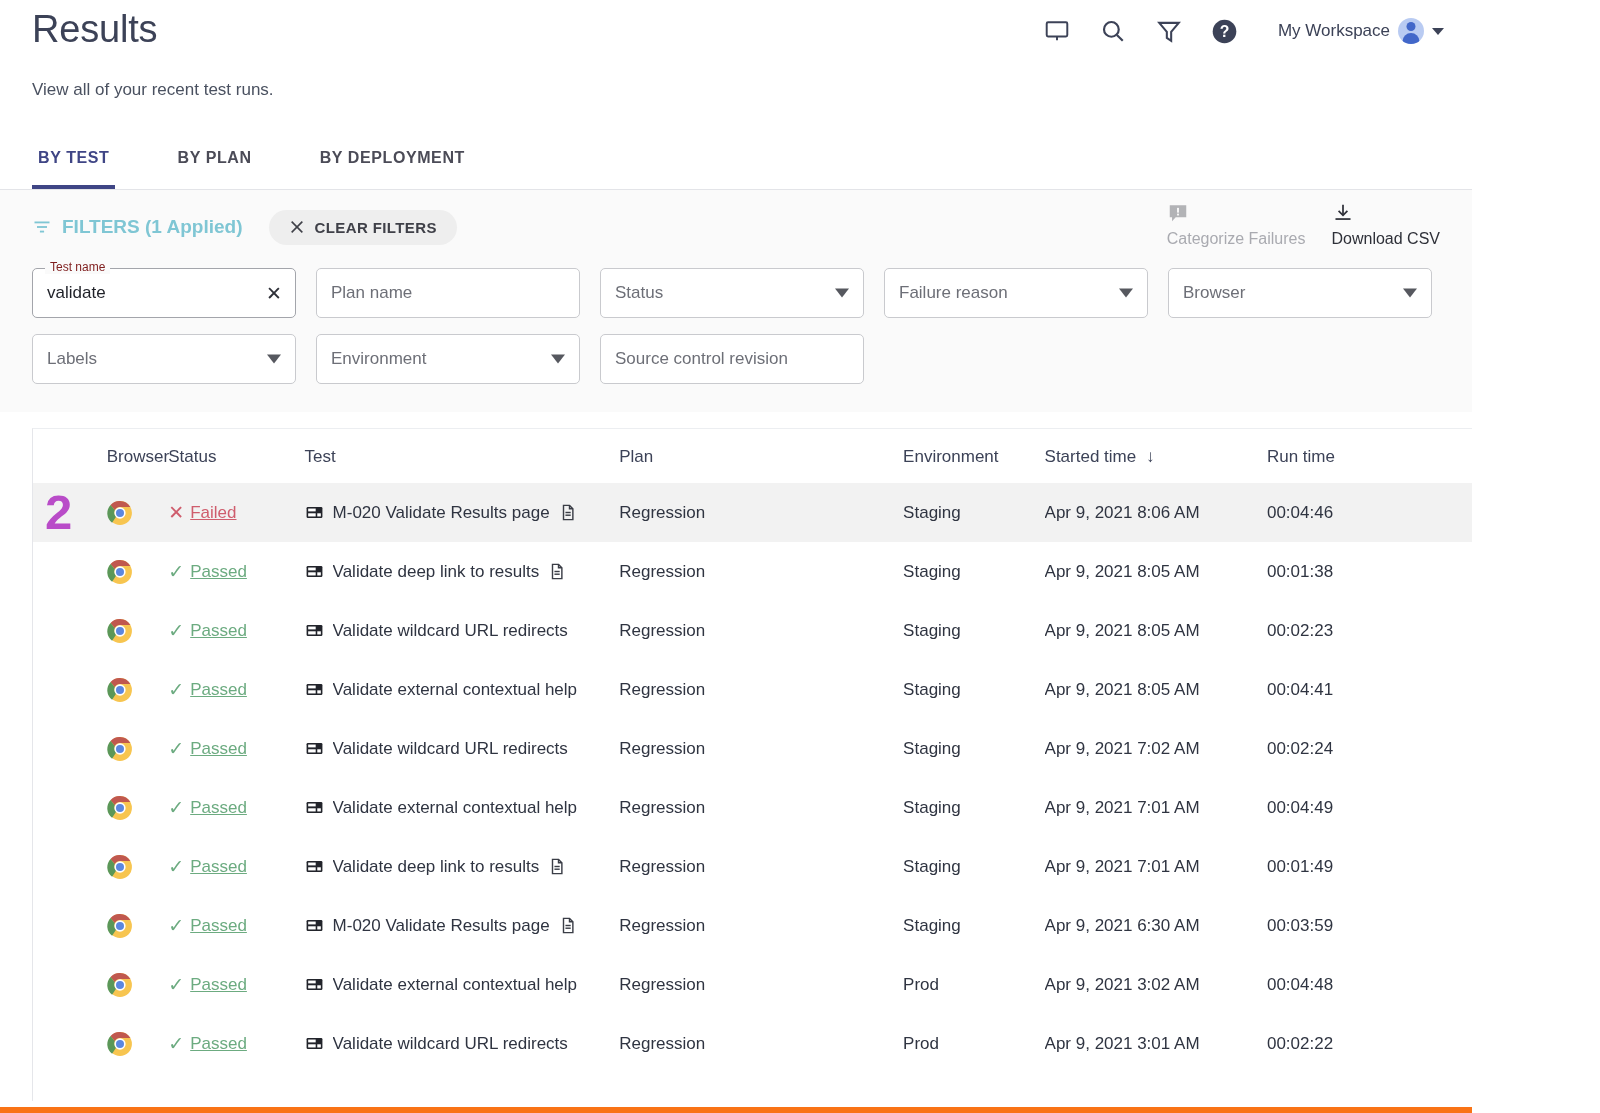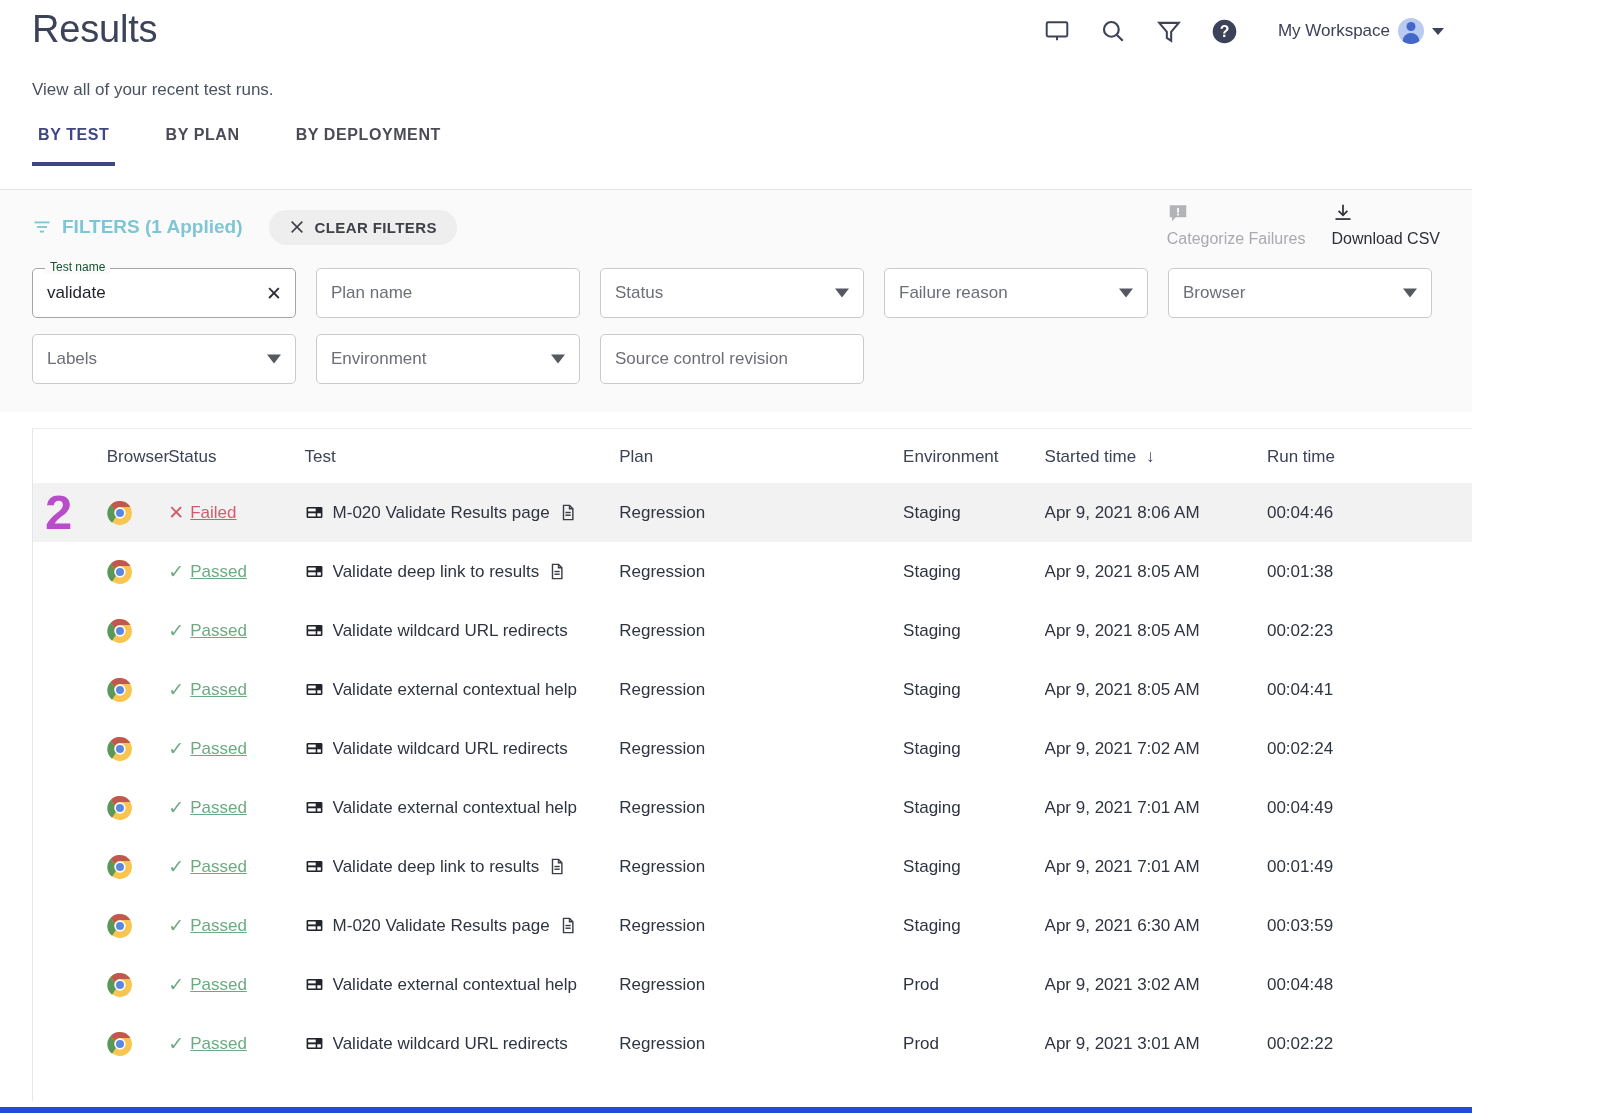"Results" .page { border-bottom: 6px solid #1d4ed8 -> 6px solid #f97316 }
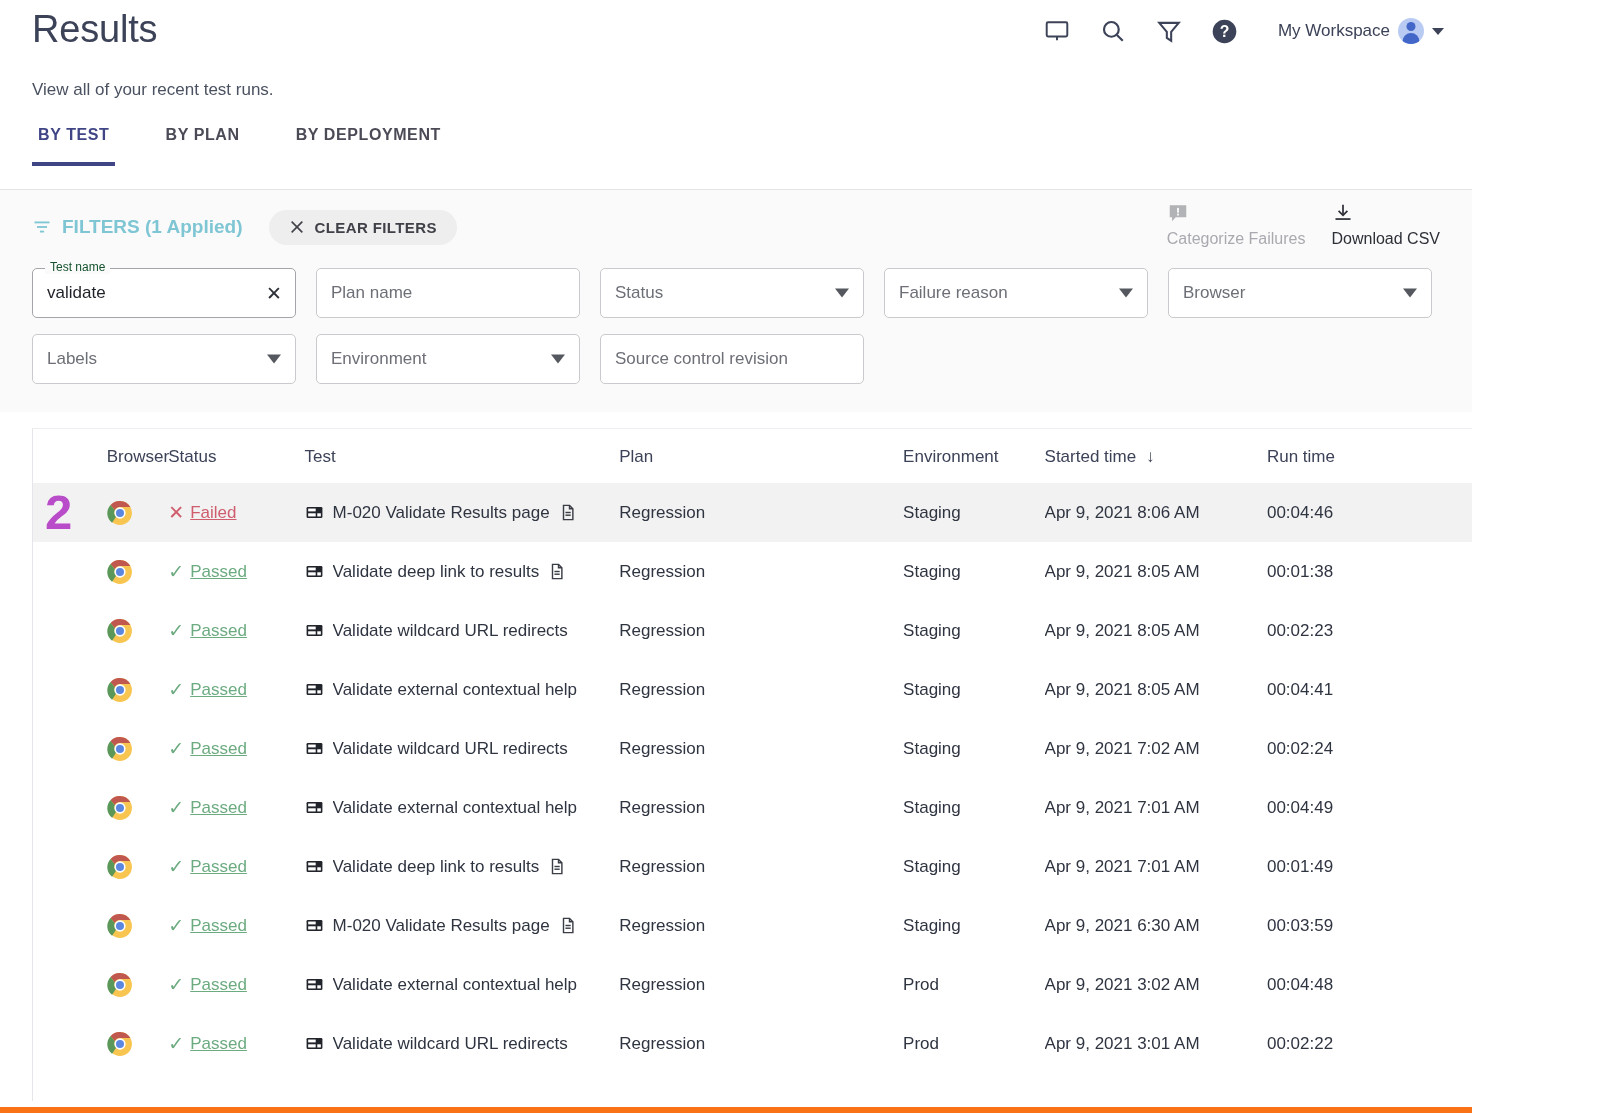"BY TEST" .tabs { align-items: flex-start -> flex-end; gap: 44px -> 56px }
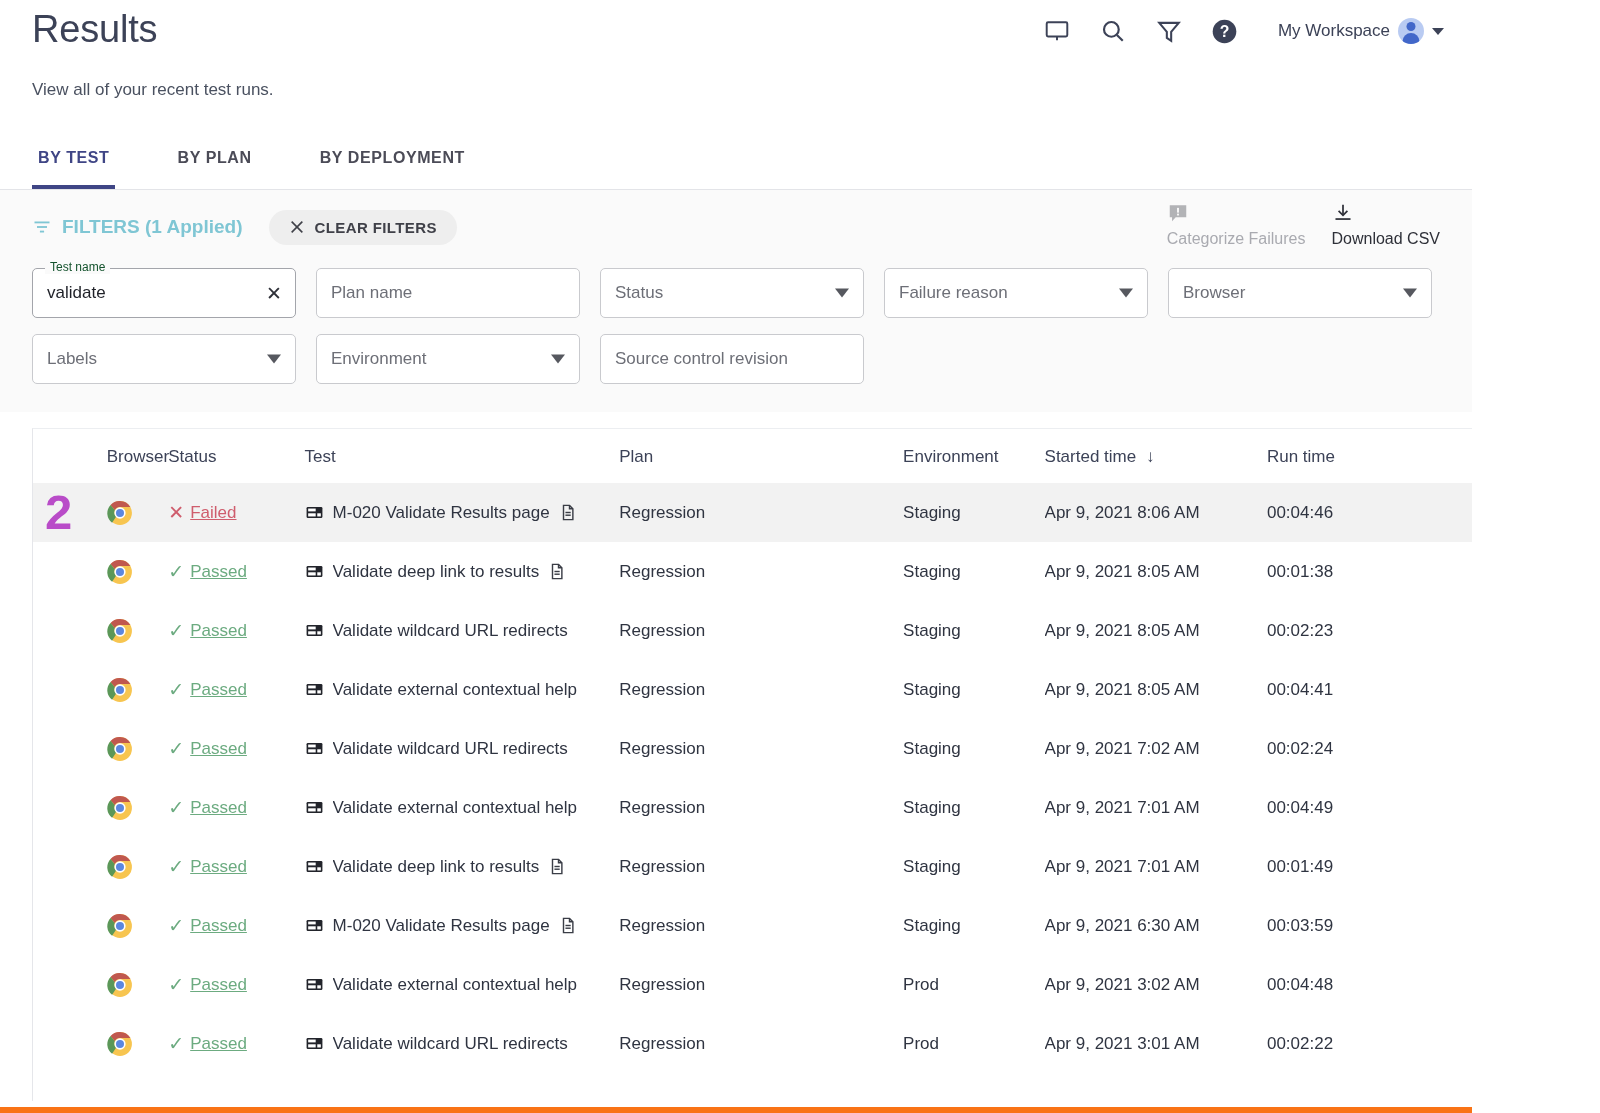"Test name" .field .legend { color: #14532d -> #7f1d1d }
